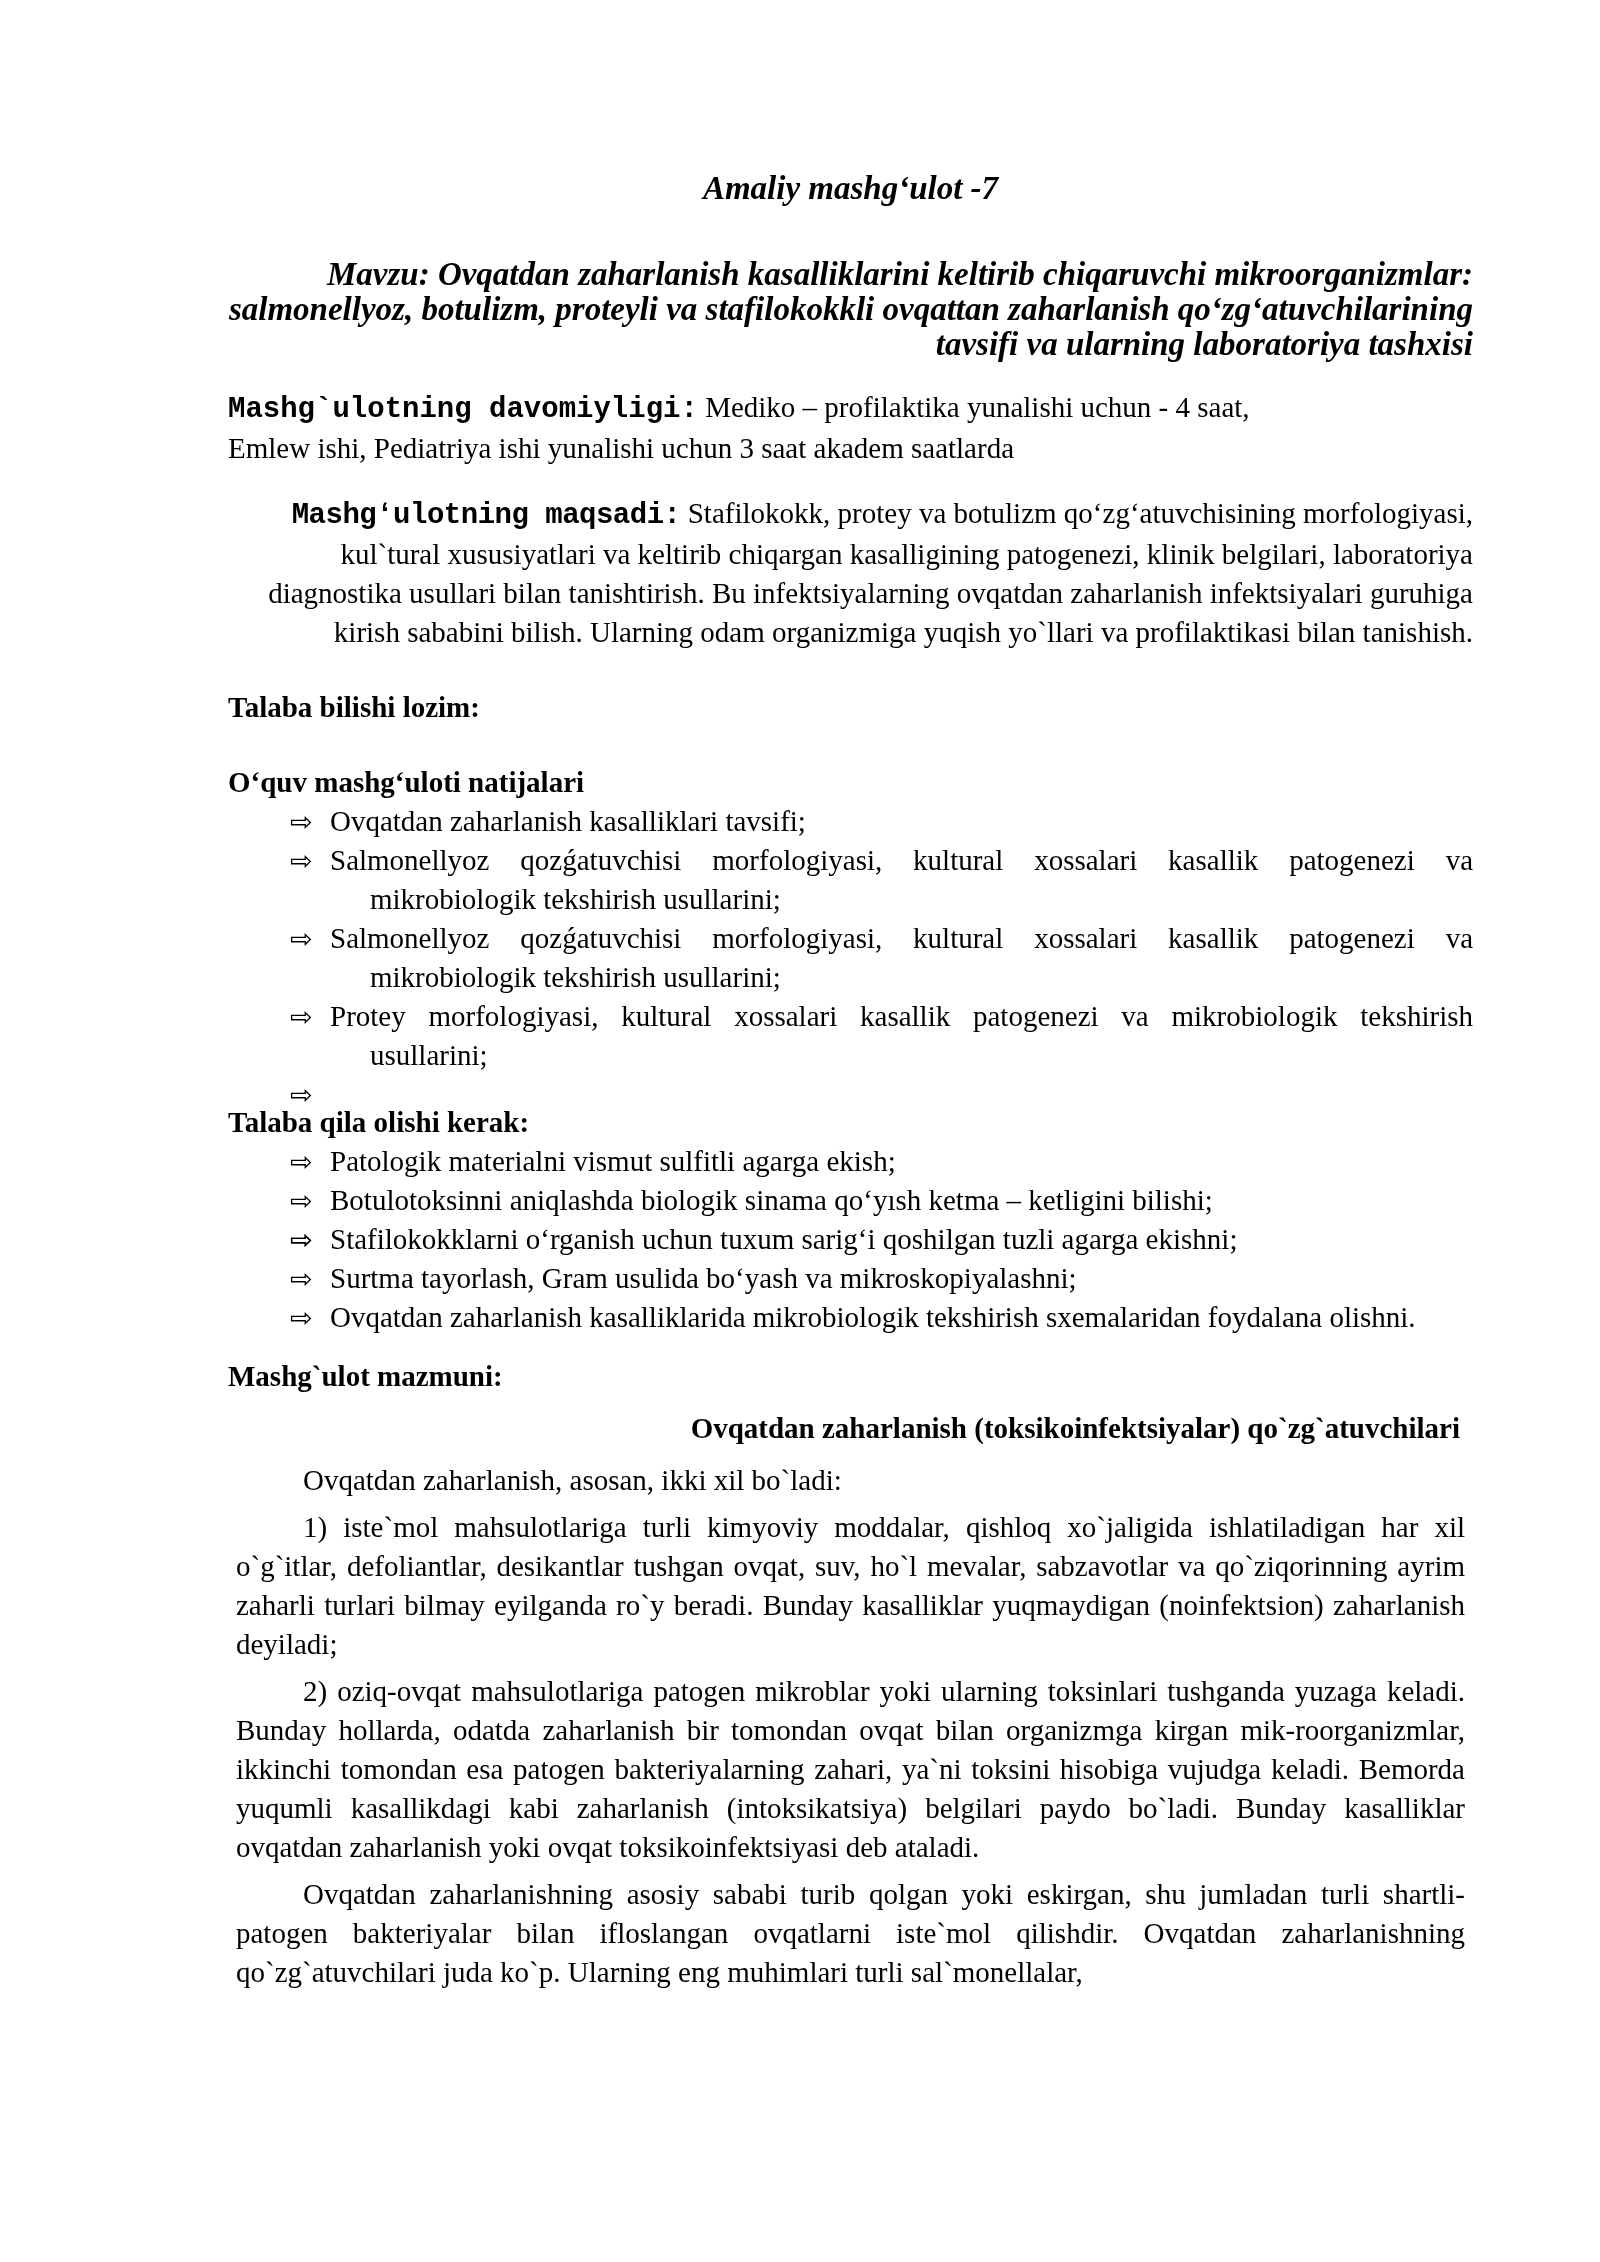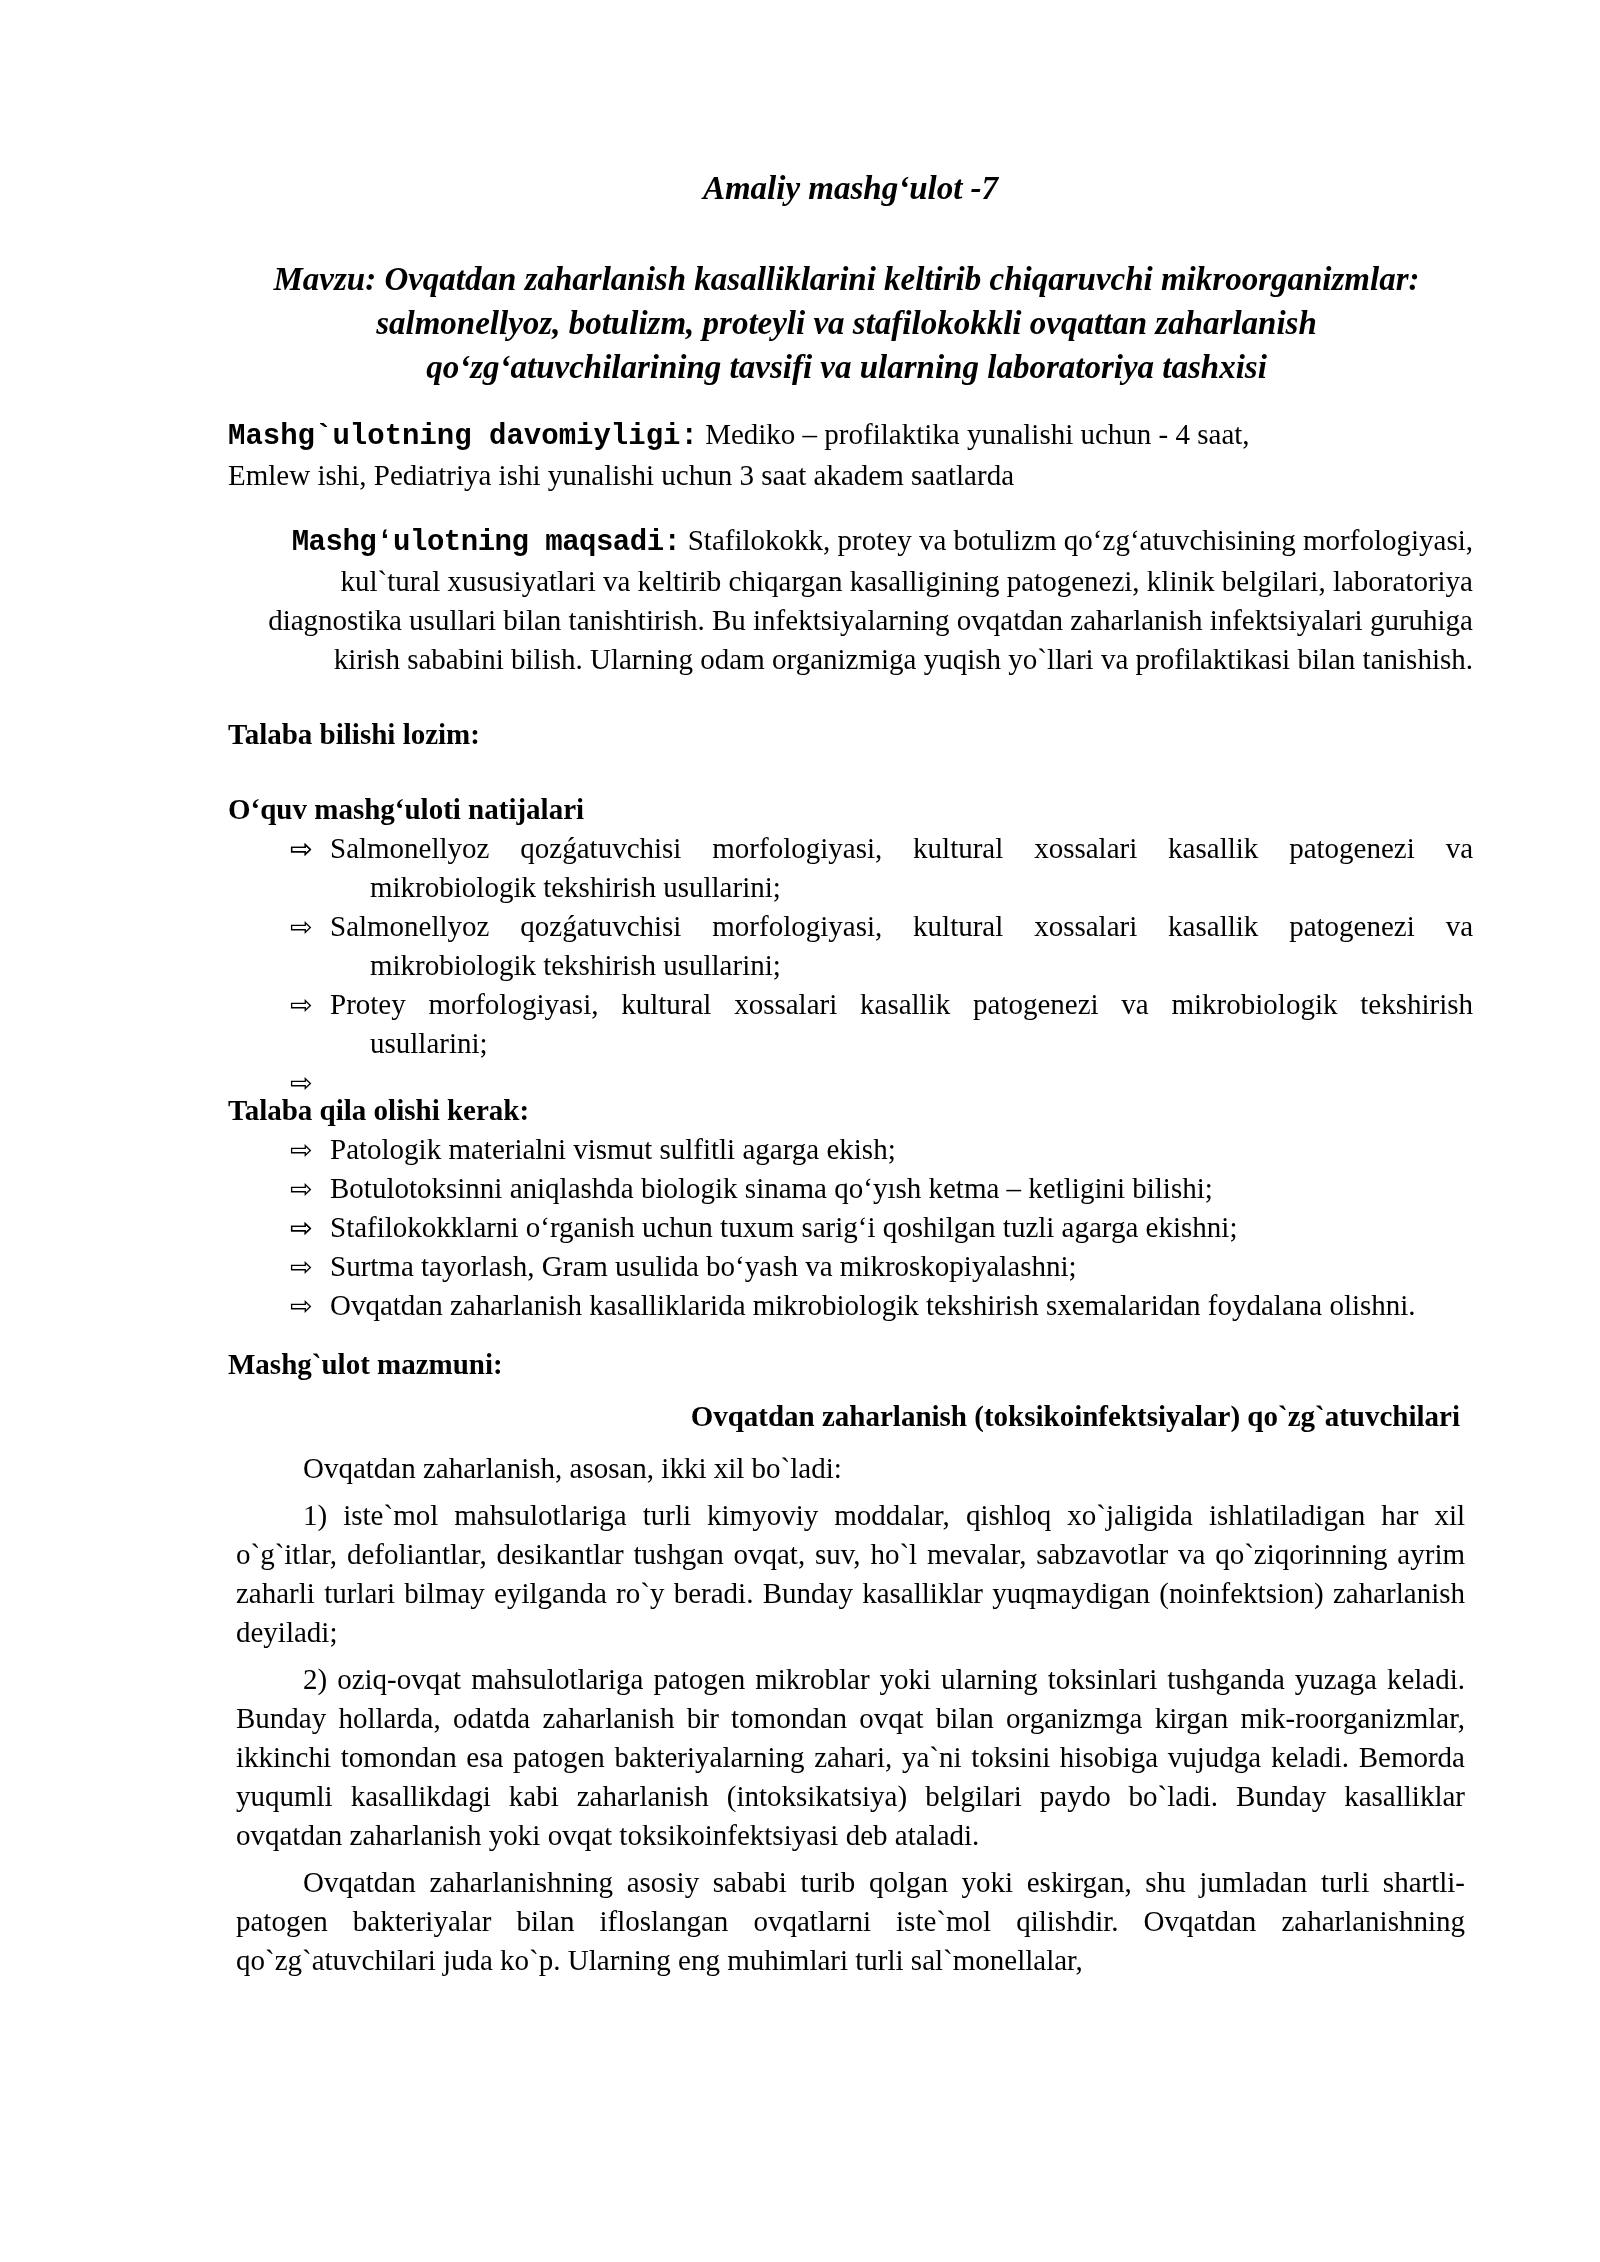"Mavzu: Ovqatdan zaharlanish" .doc-topic { line-height: 44px -> 35px; margin: 0 8px 26px 0 -> 0 0 26px 0; text-align: none -> right }
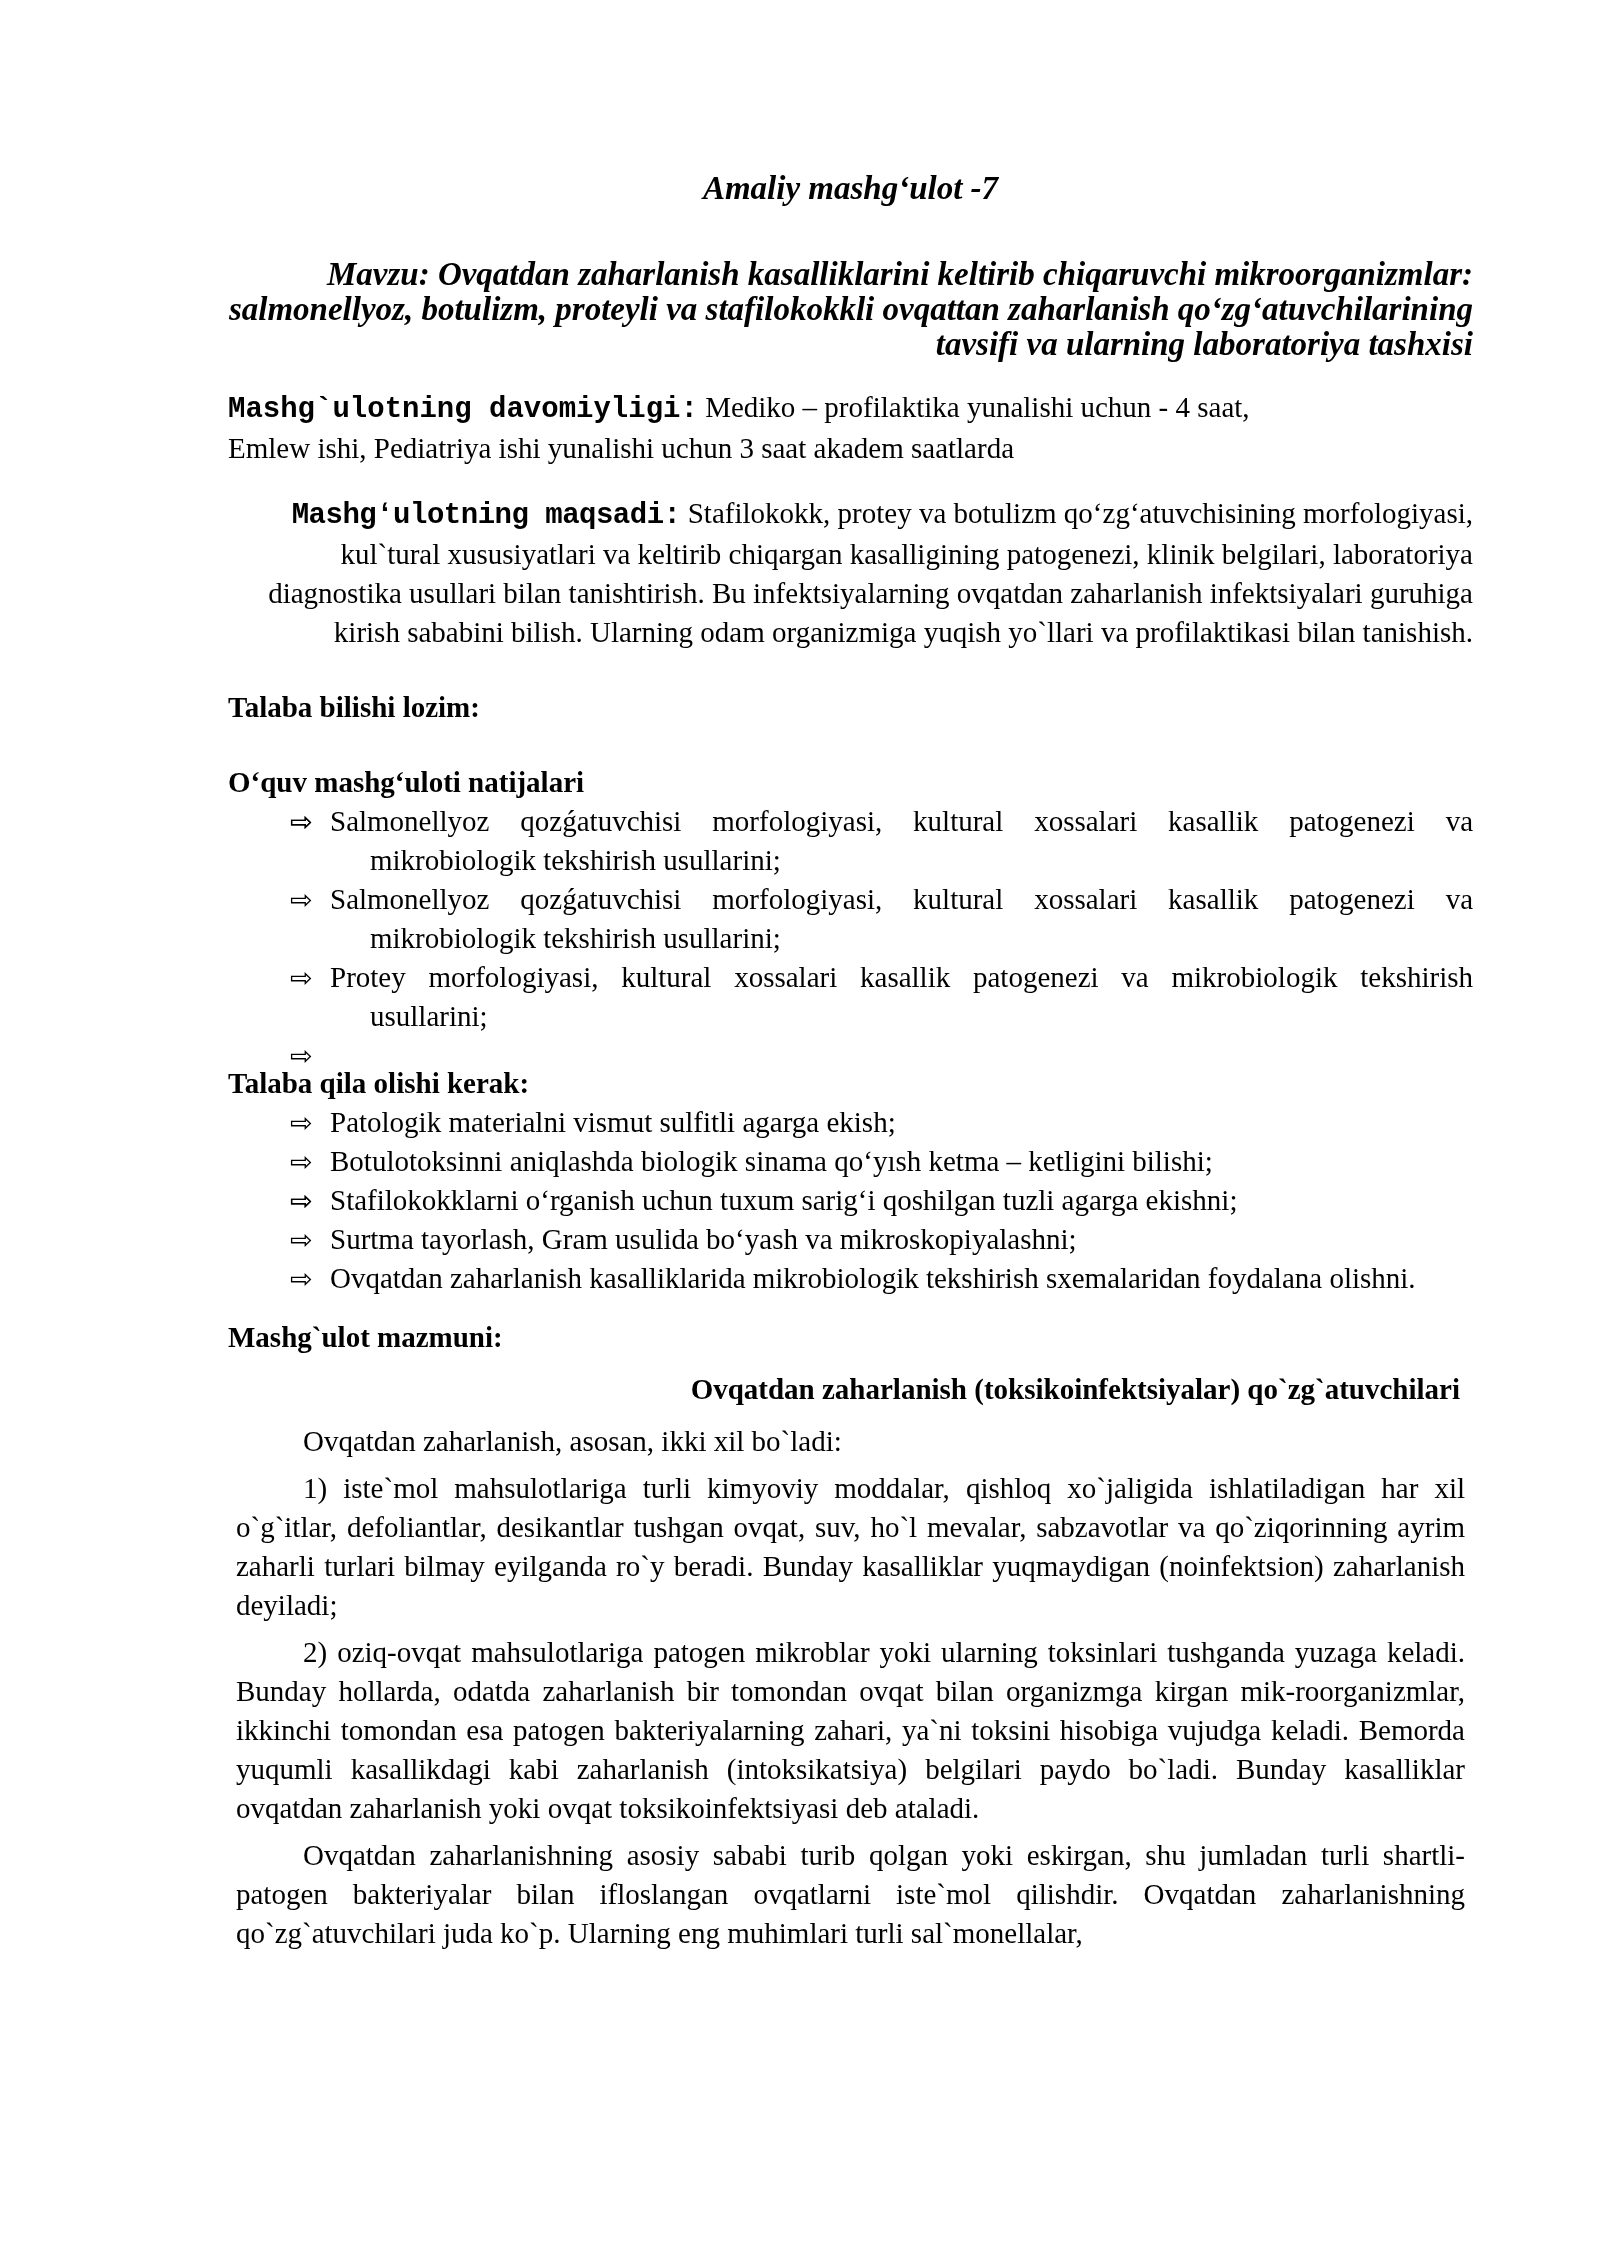"Ovqatdan zaharlanish kasalliklari" span { html: none -> <span>Ovqatdan zaharlanish kasalliklari tavsifi;</span> }
